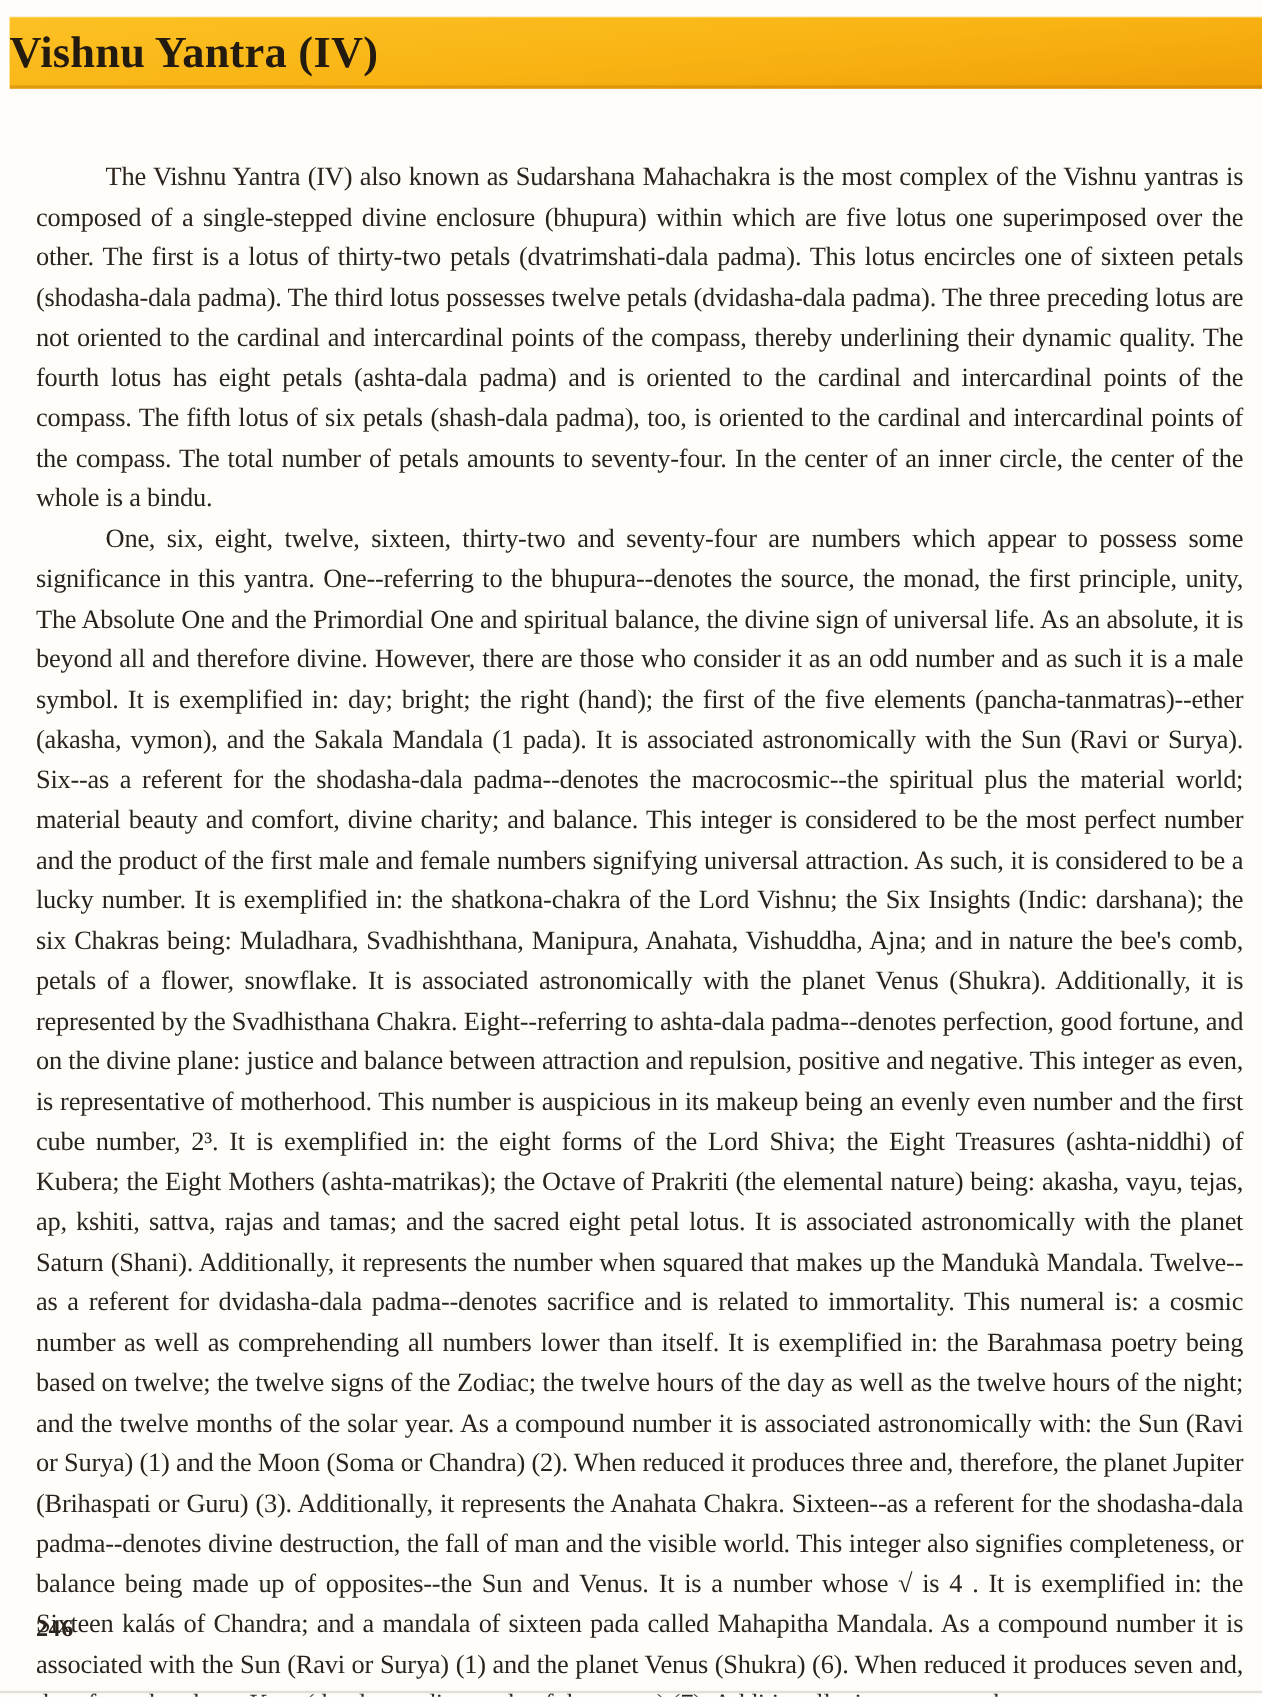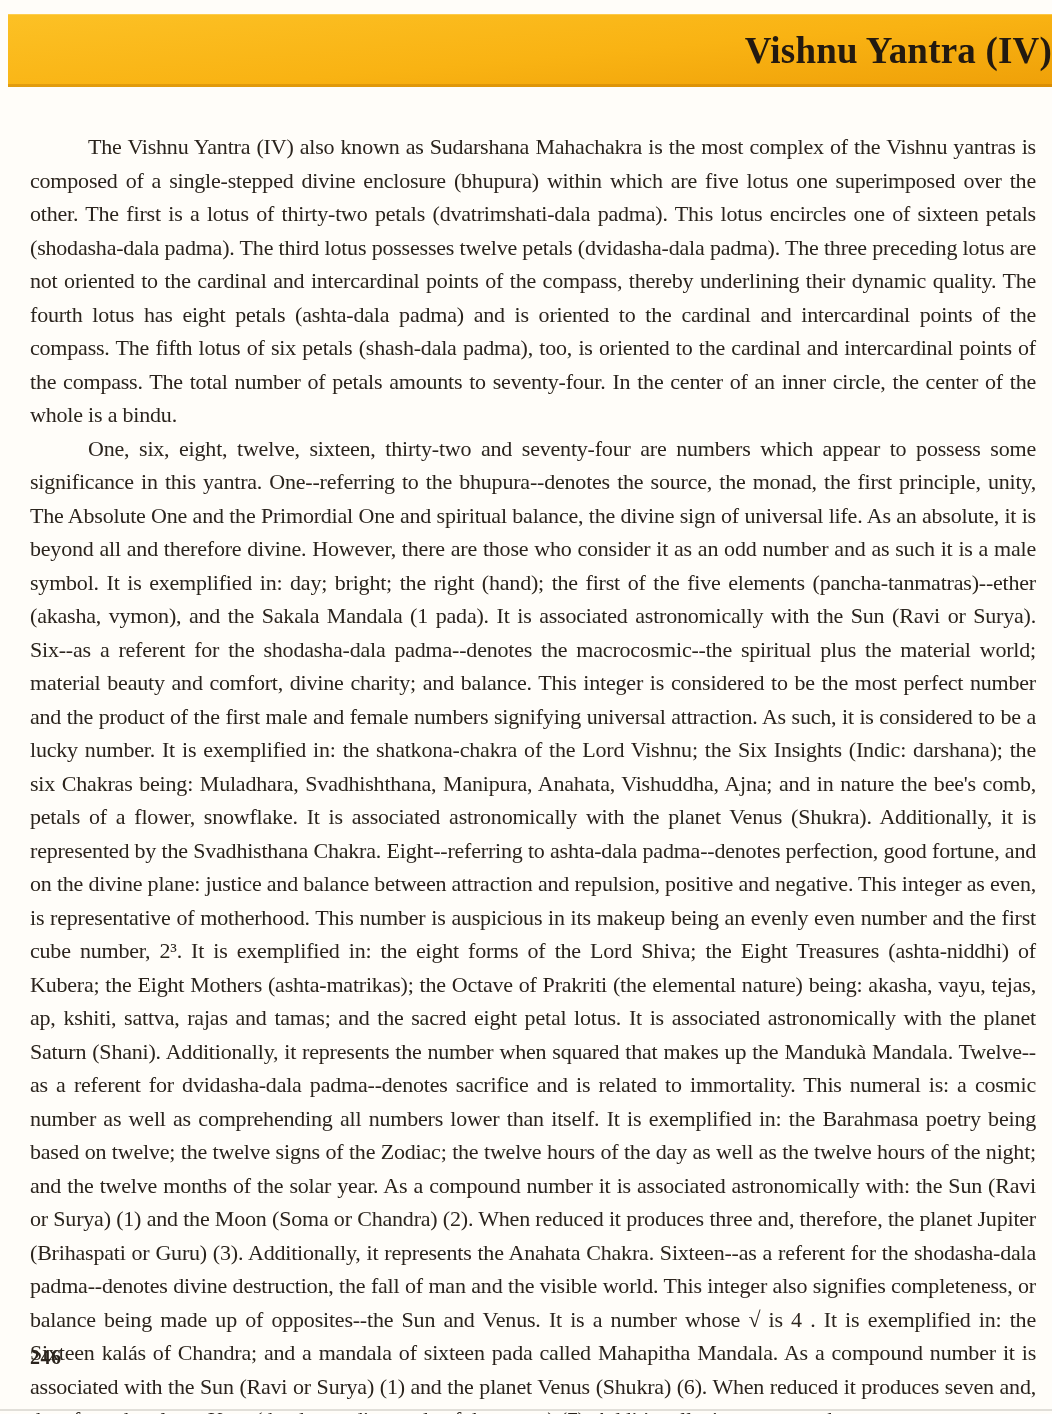"Vishnu Yantra (IV)" .banner { height: 73px -> 60px; justify-content: flex-end -> flex-start }
